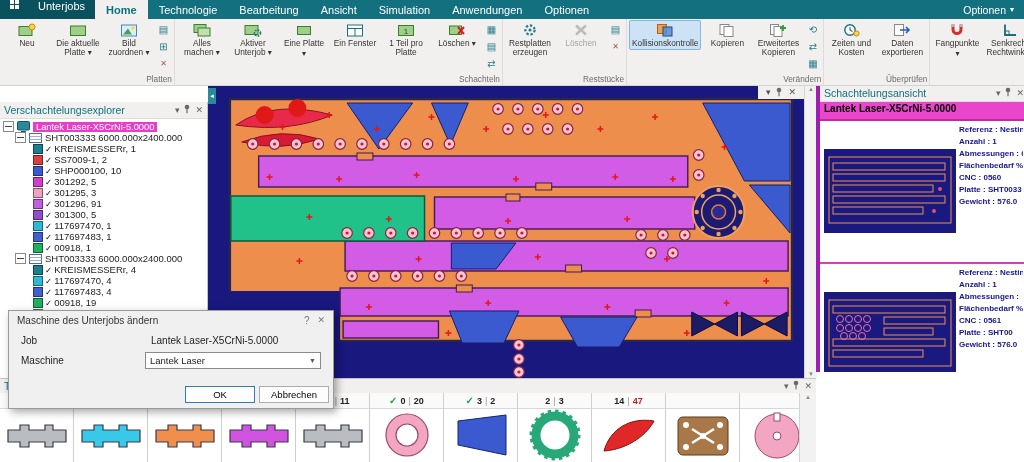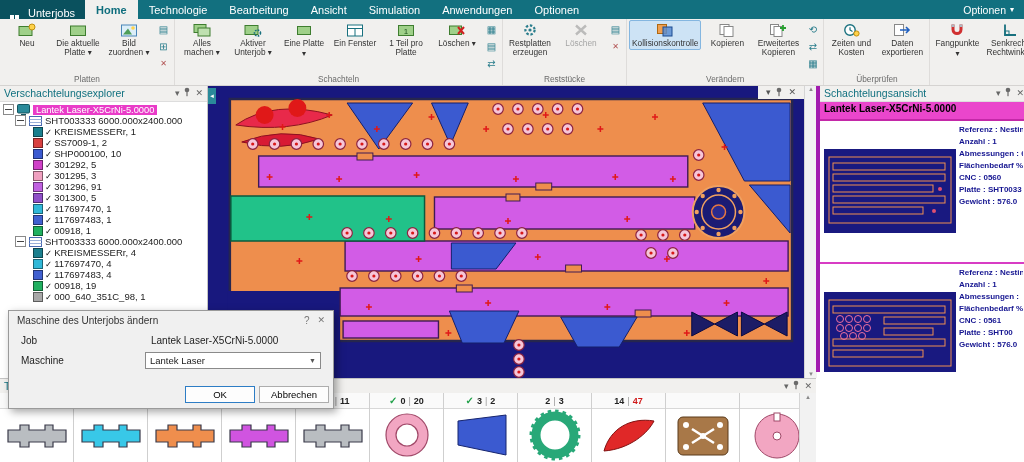"Unterjobs" .apptab { align-items: flex-end -> flex-start; gap: 10px -> 20px }
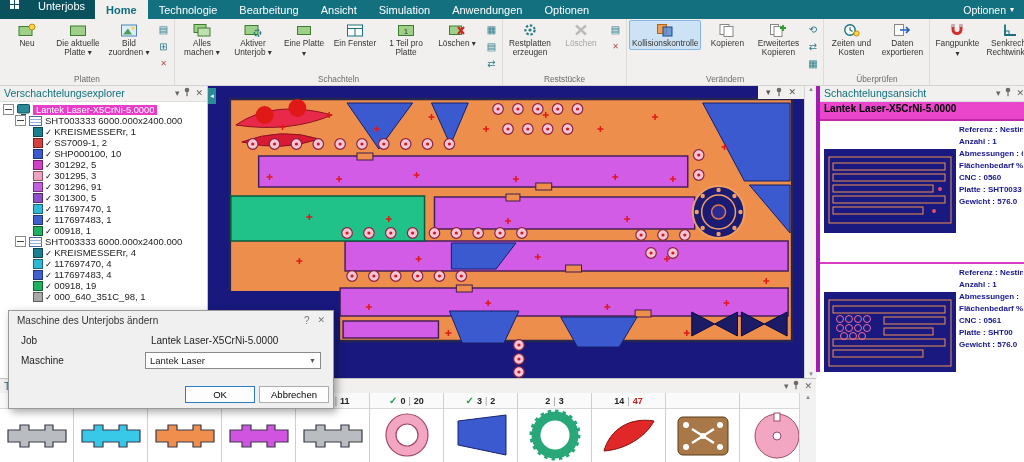"Platten" .rlabel { text-align: center -> right }
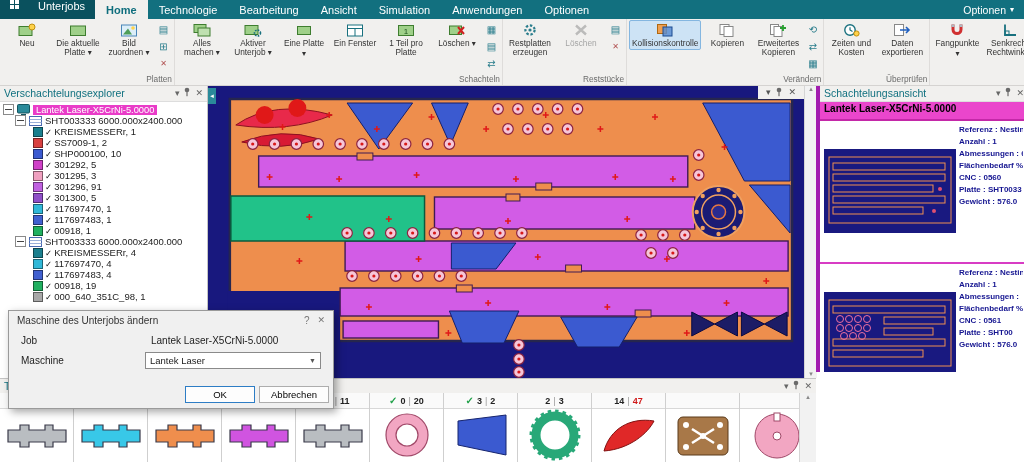"Verschachtelungsexplorer" .explorer { top: 85px -> 102px }
